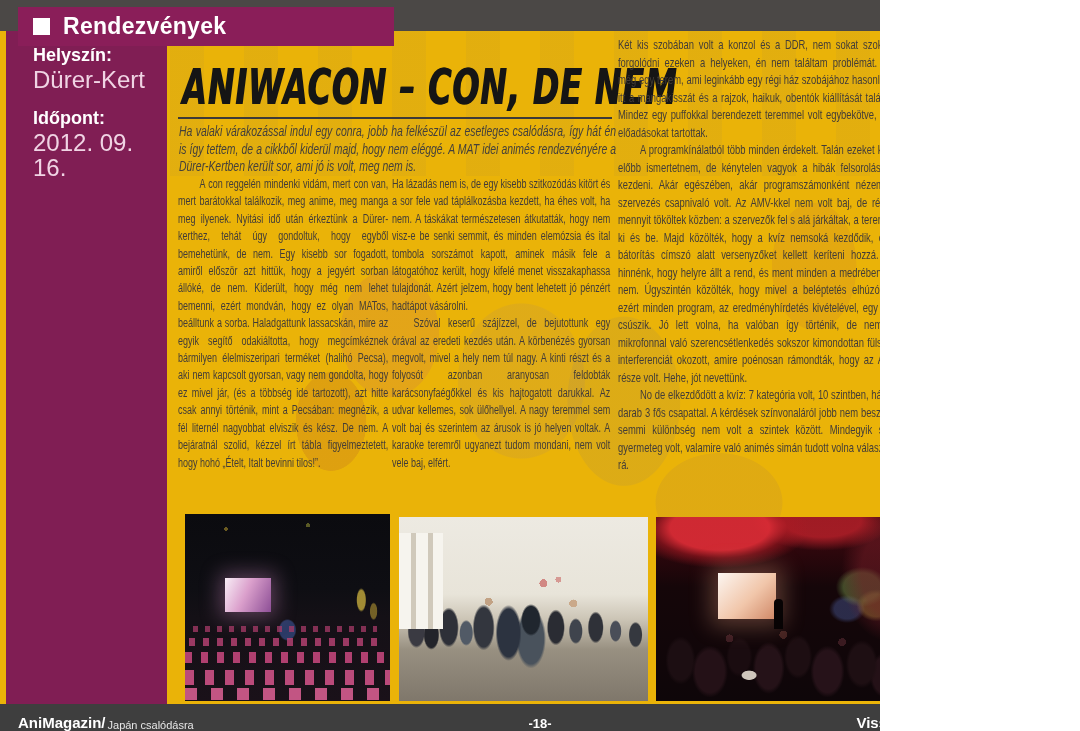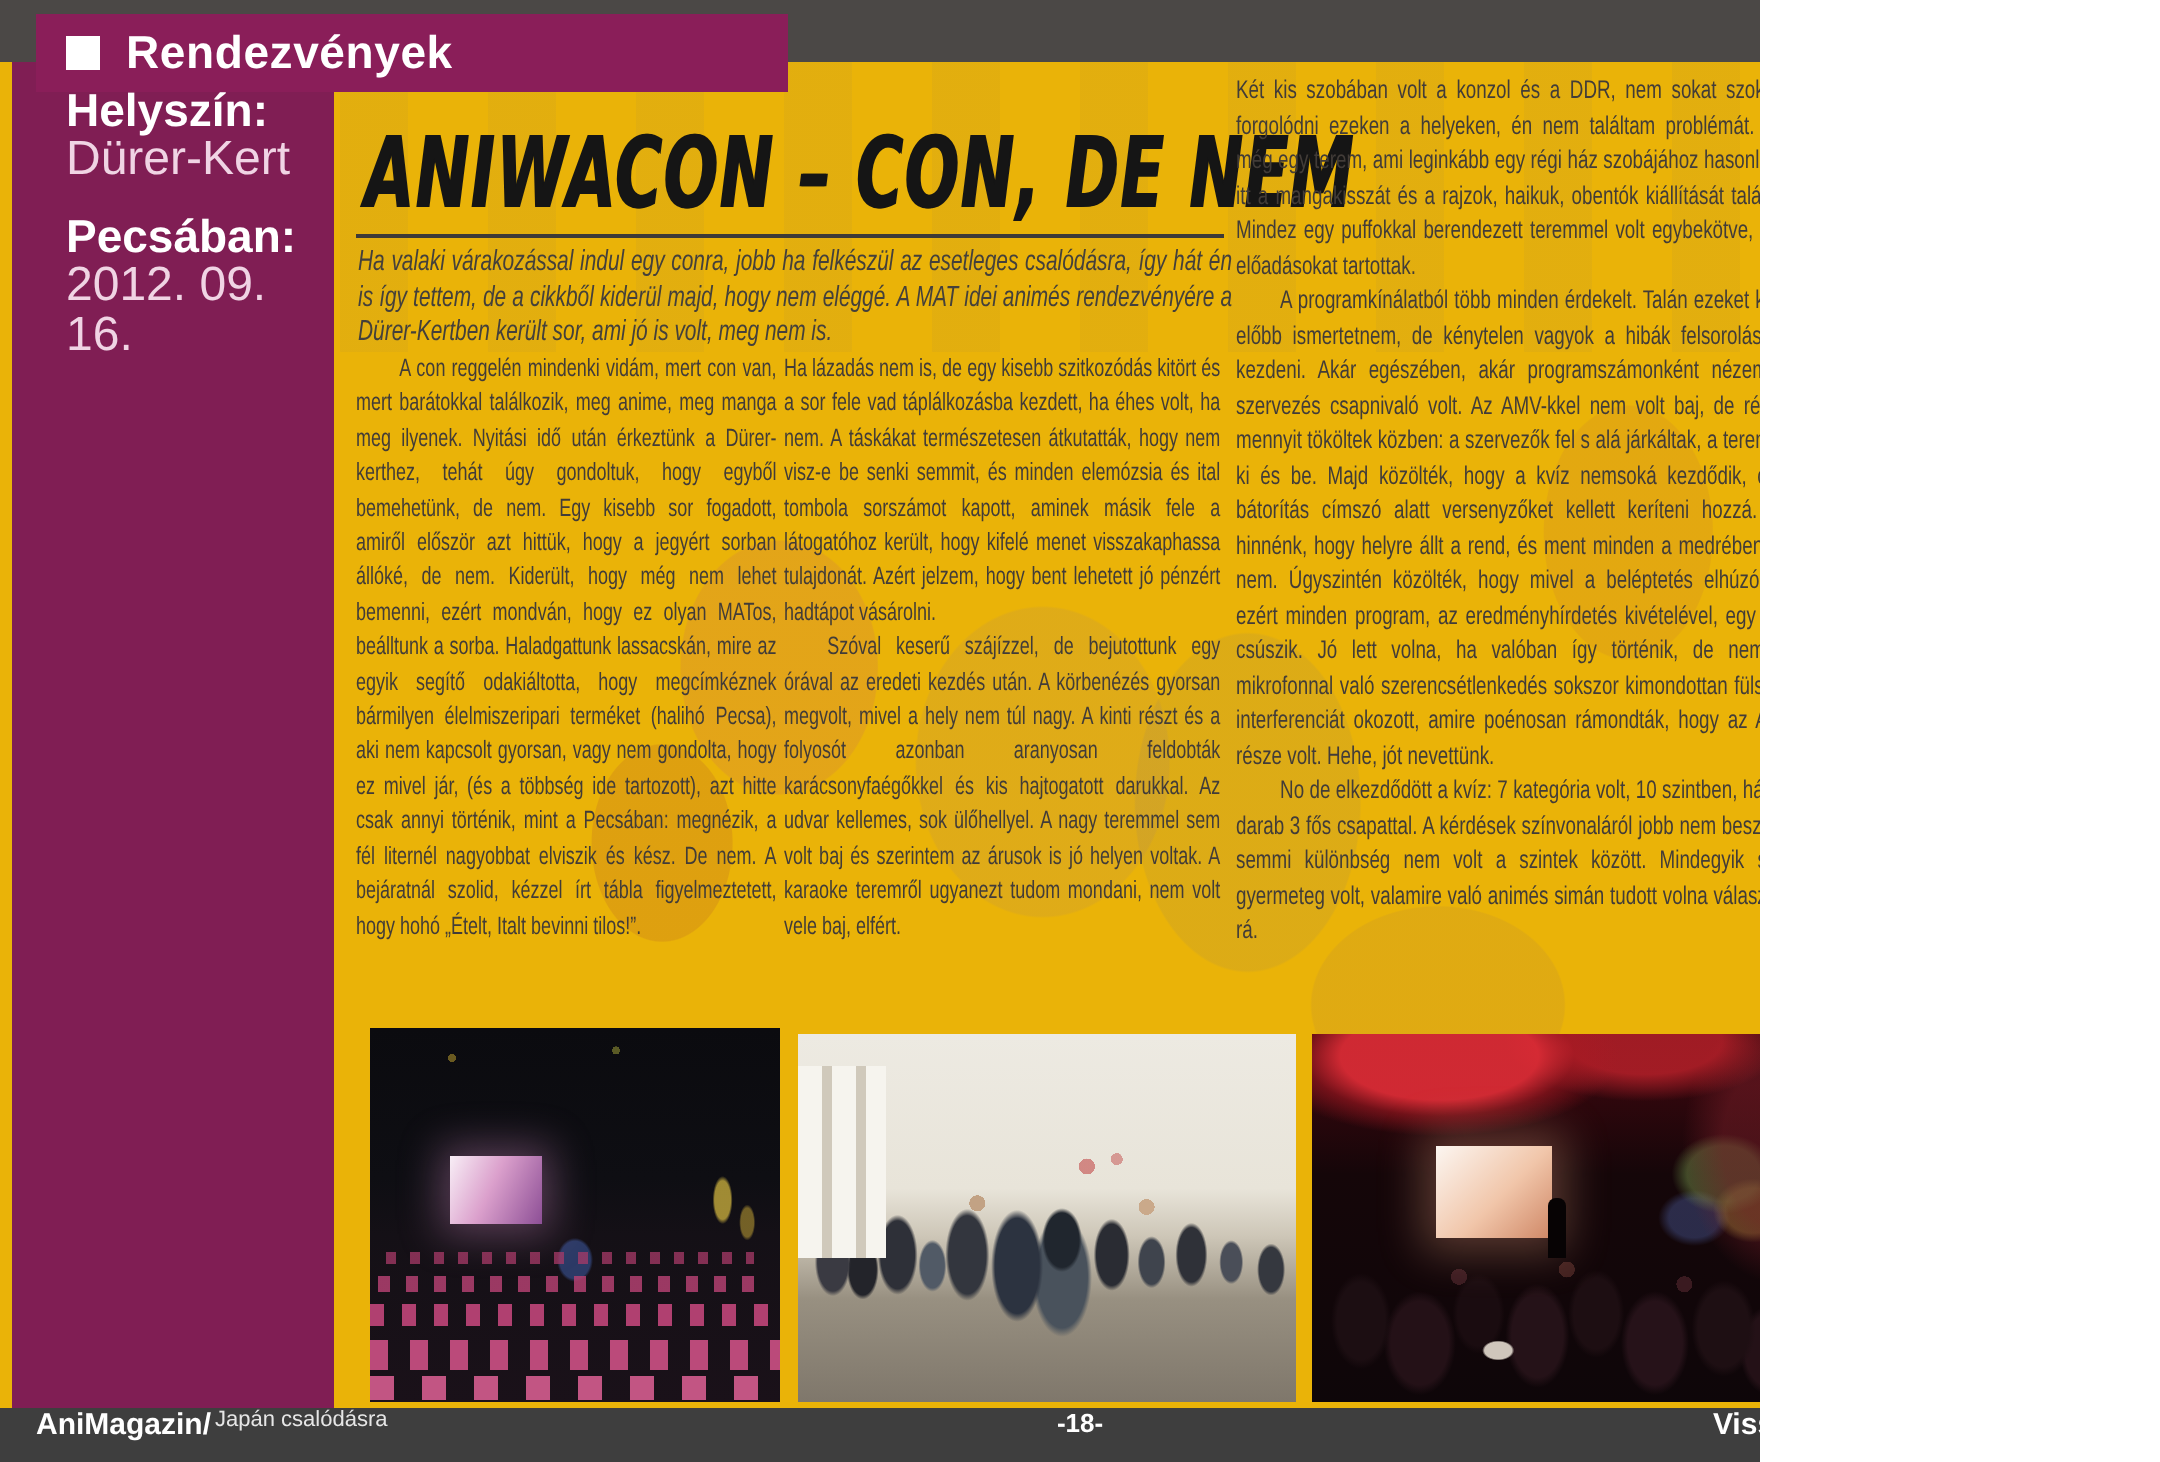"Helyszín:" .sb-label { font-size: 23px -> 18px }
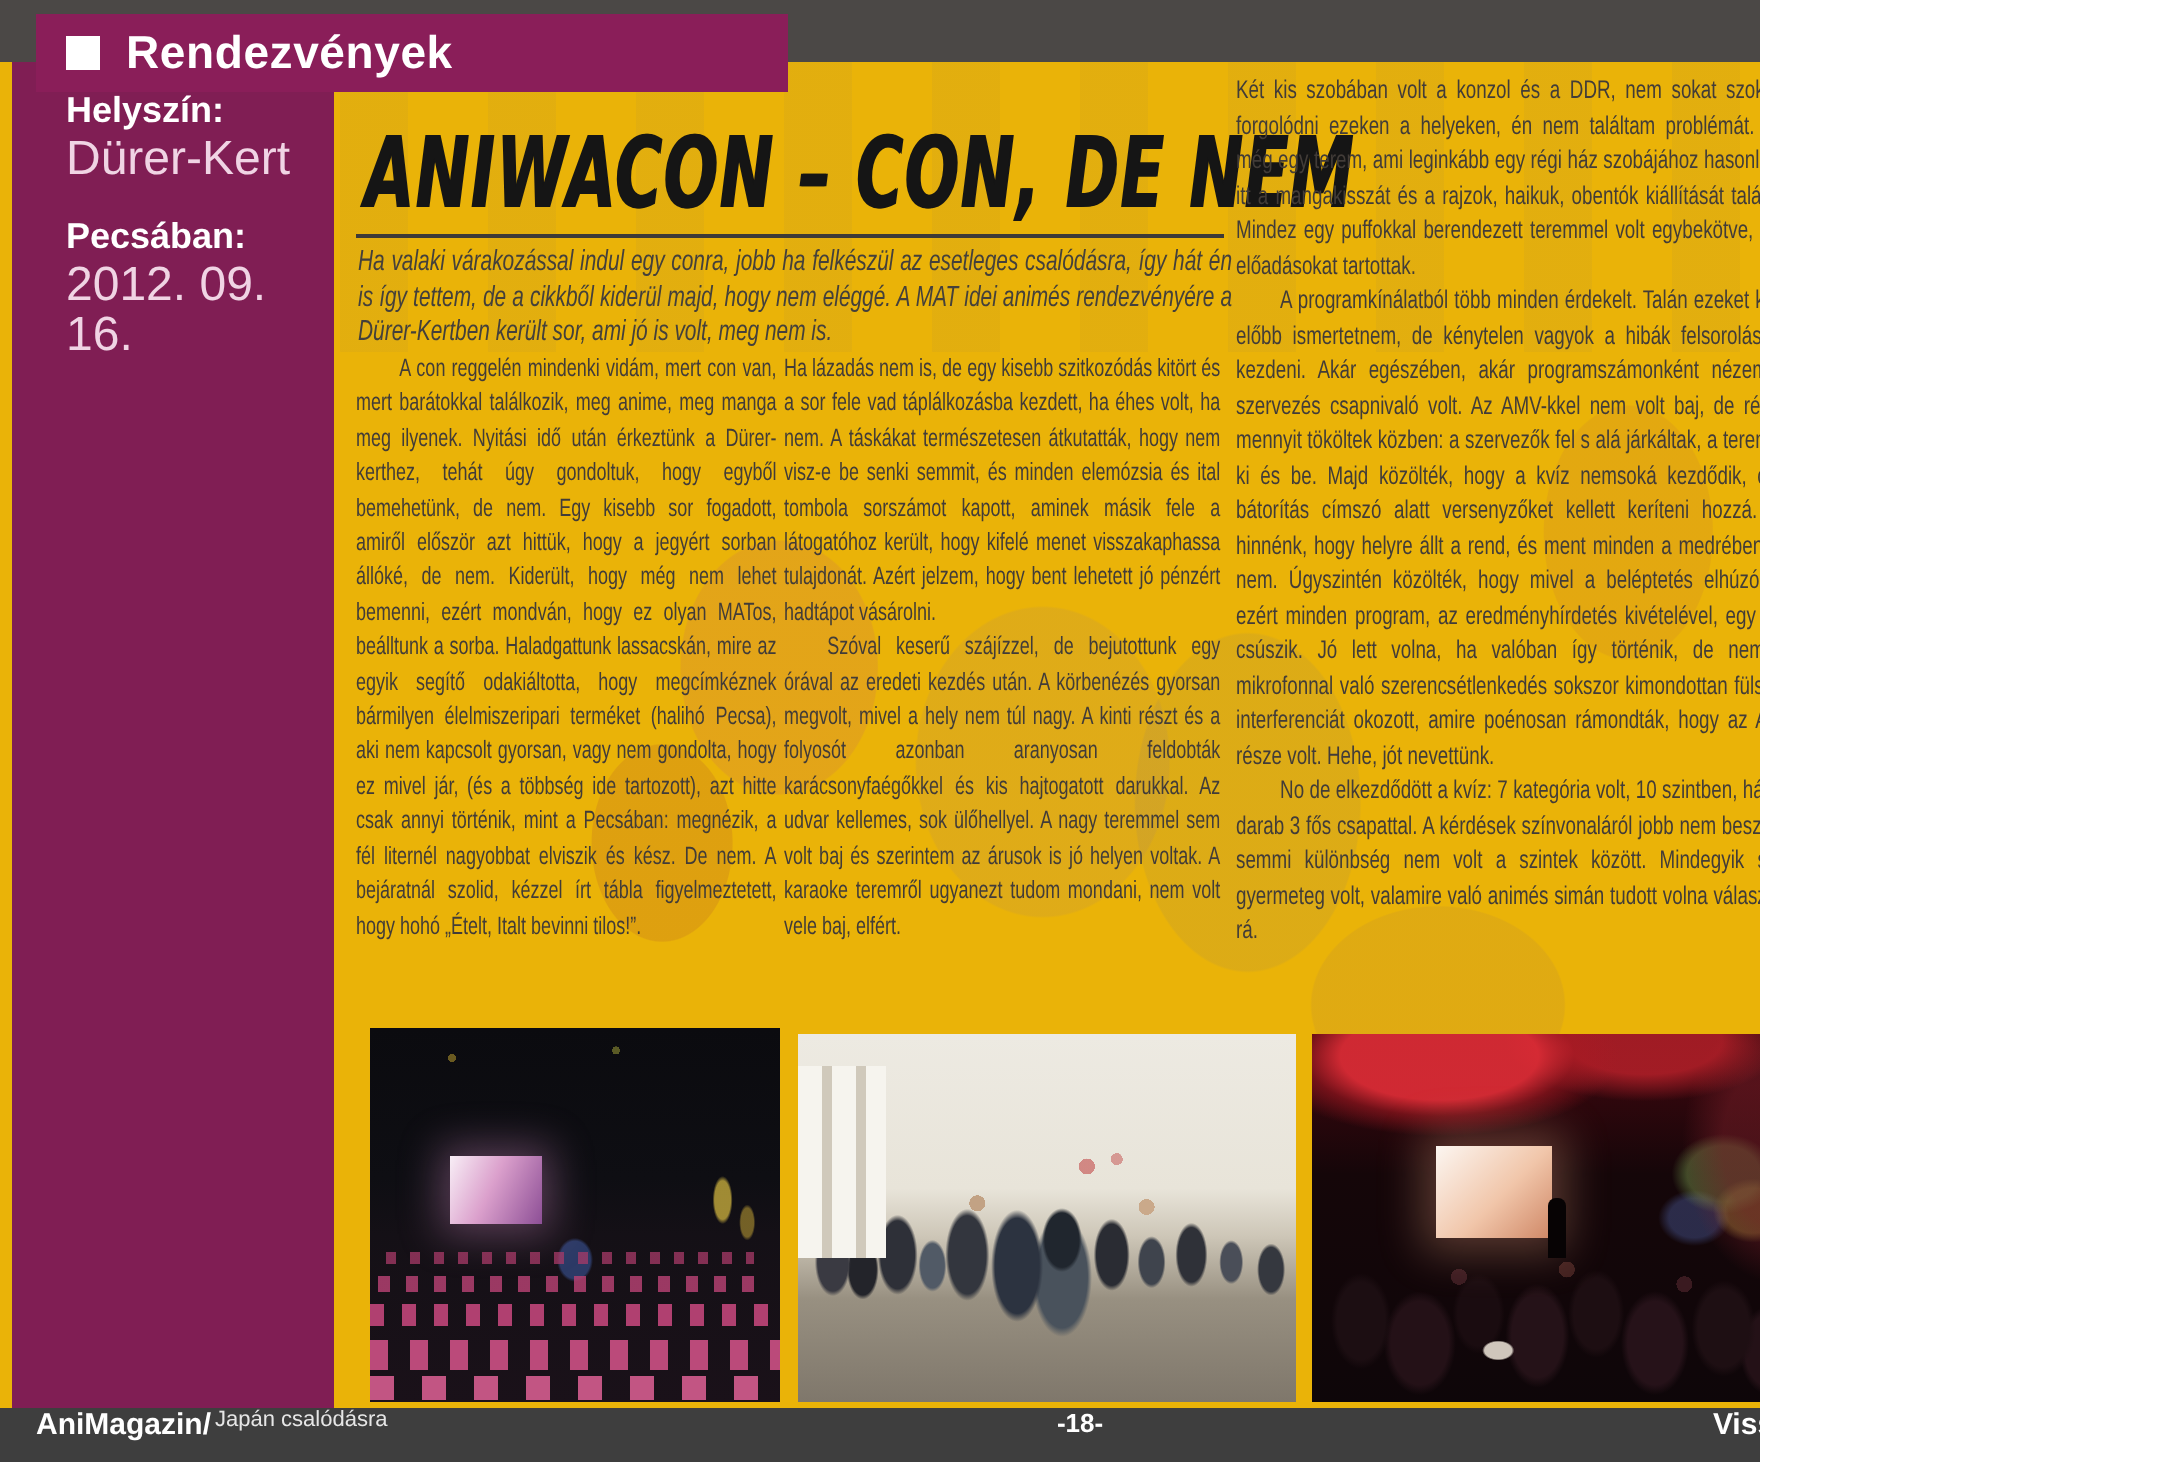"Pecsában:" div.sb-label { text: Pecsában -> Időpont }
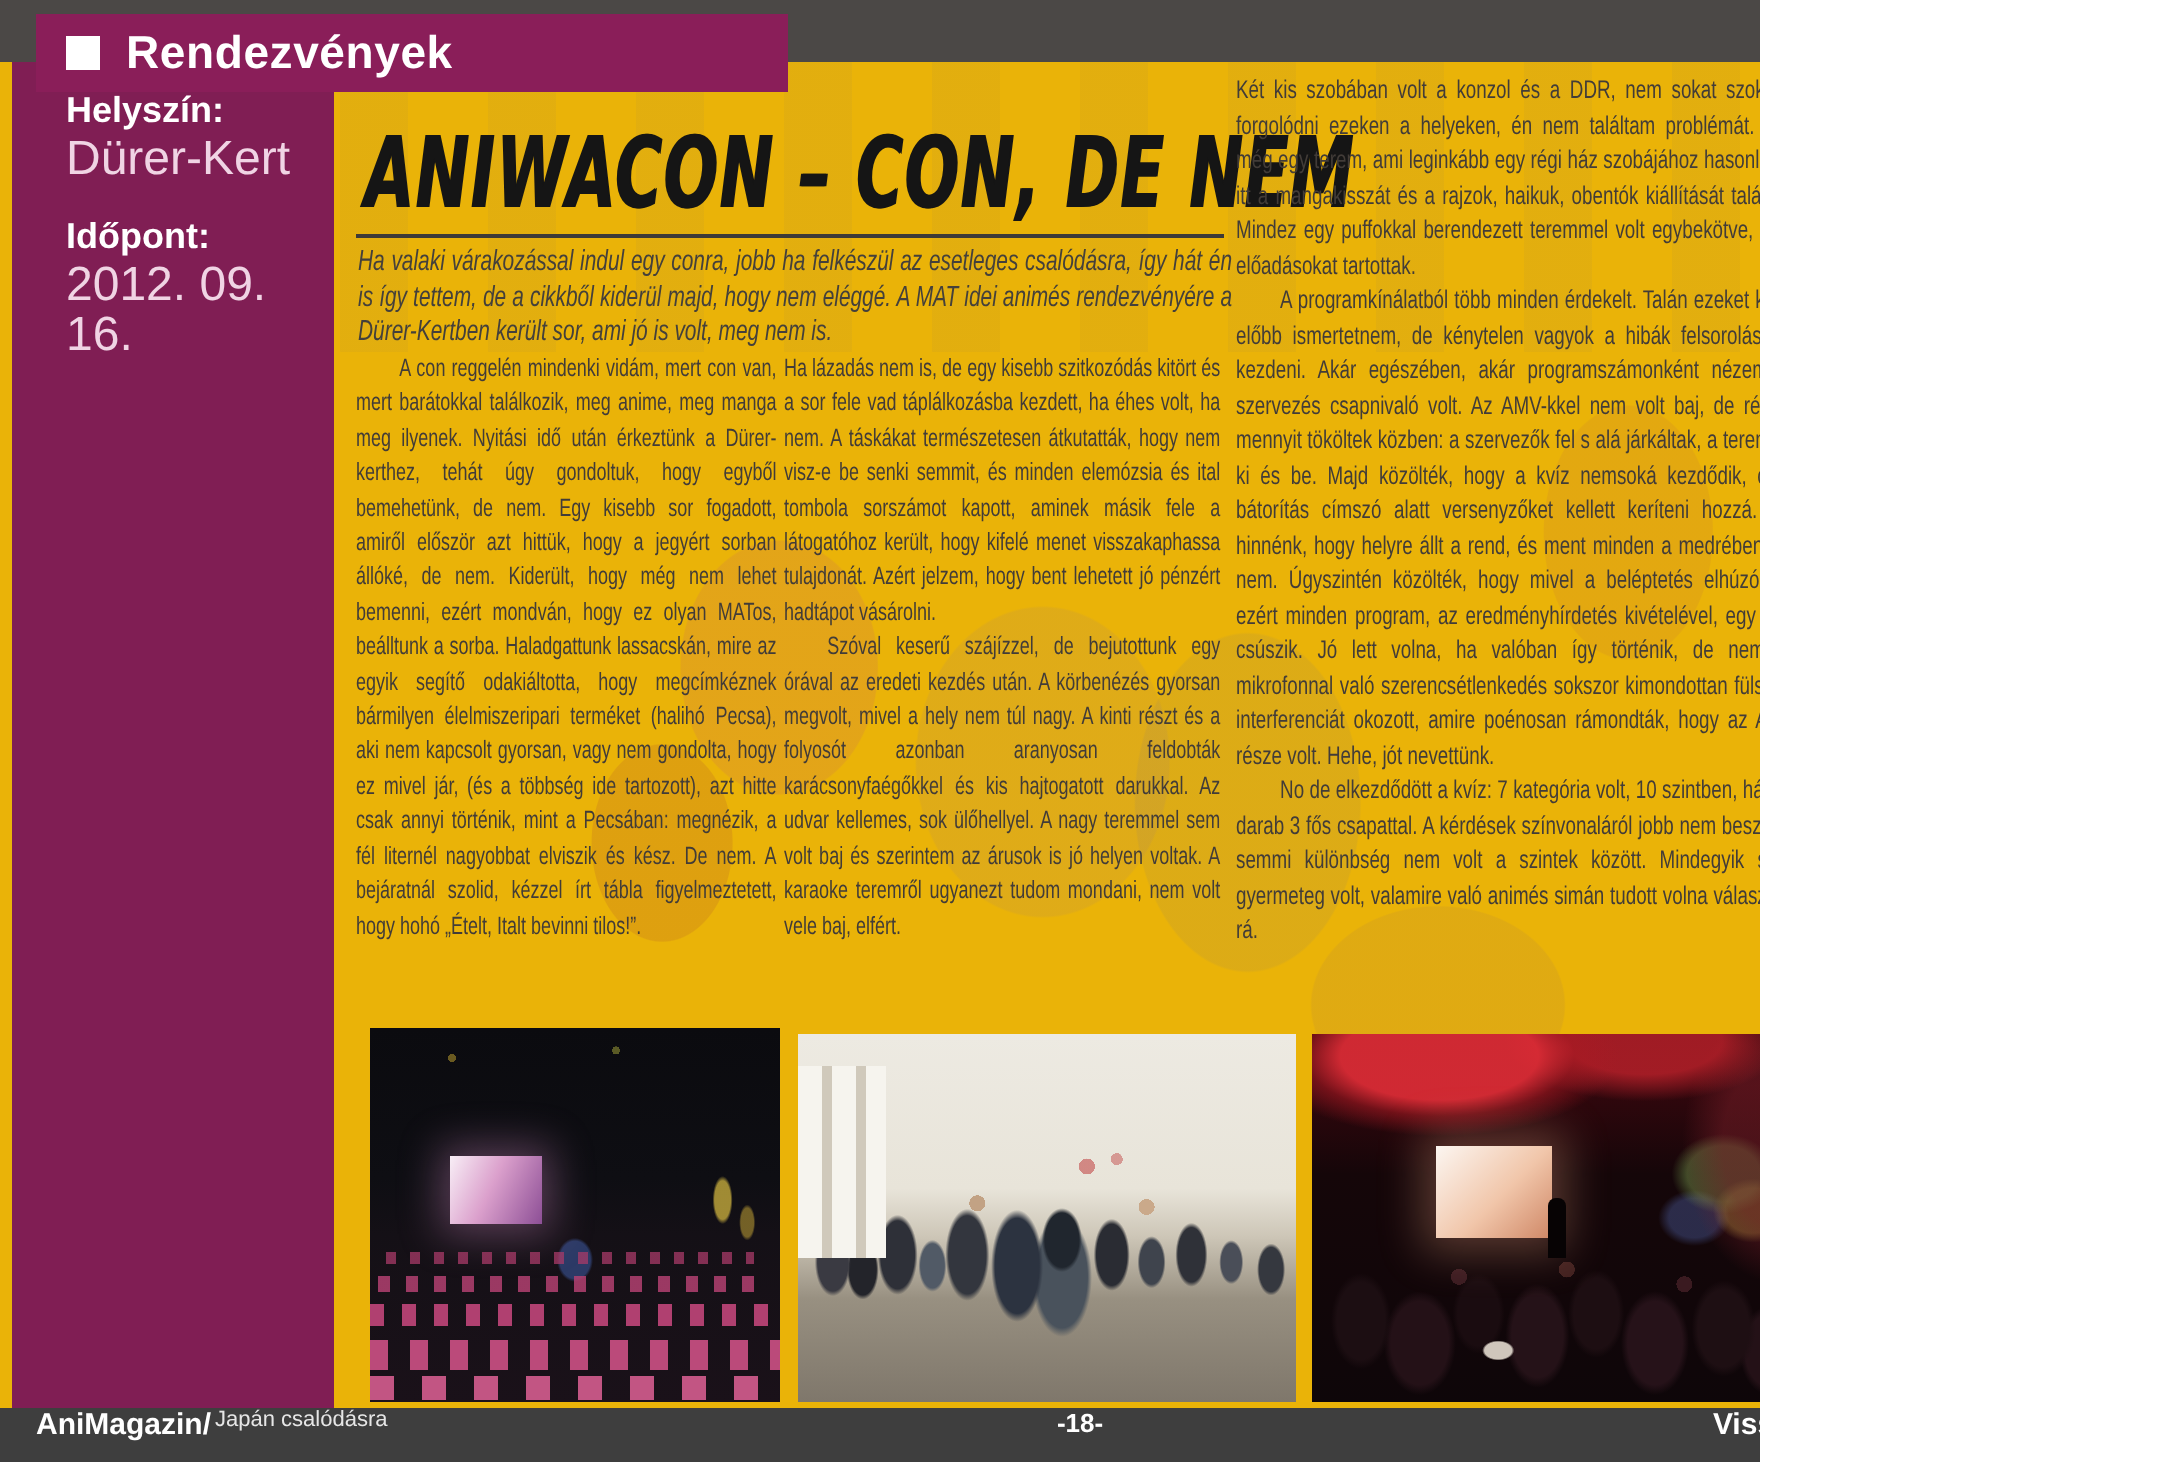"AniMagazin/" .footer { align-items: flex-start -> flex-end }
